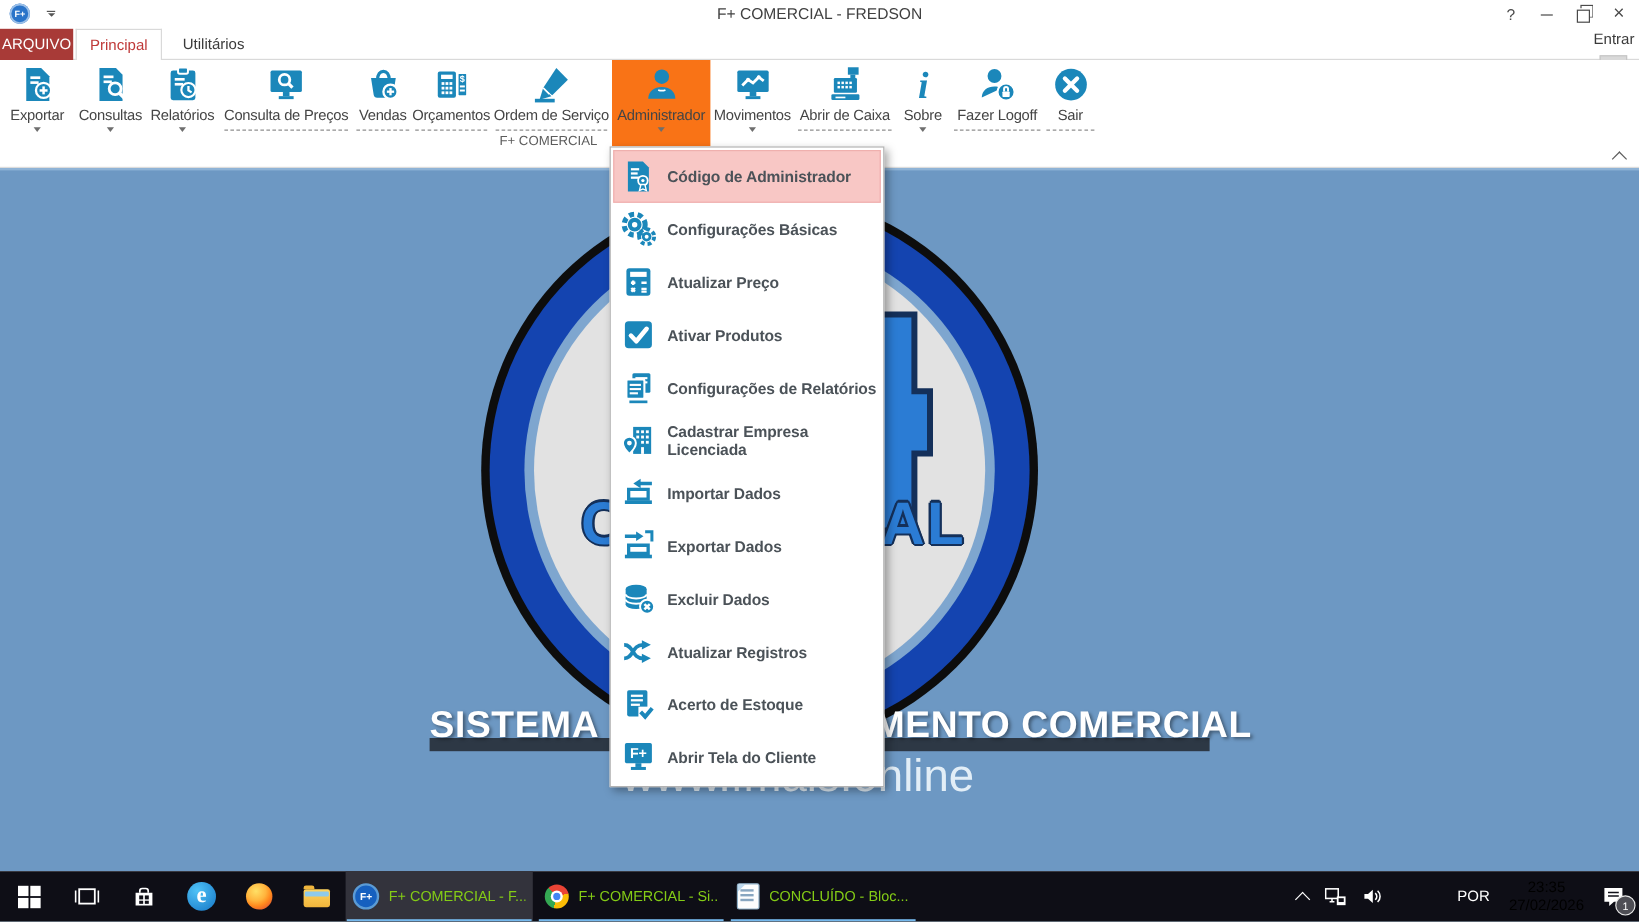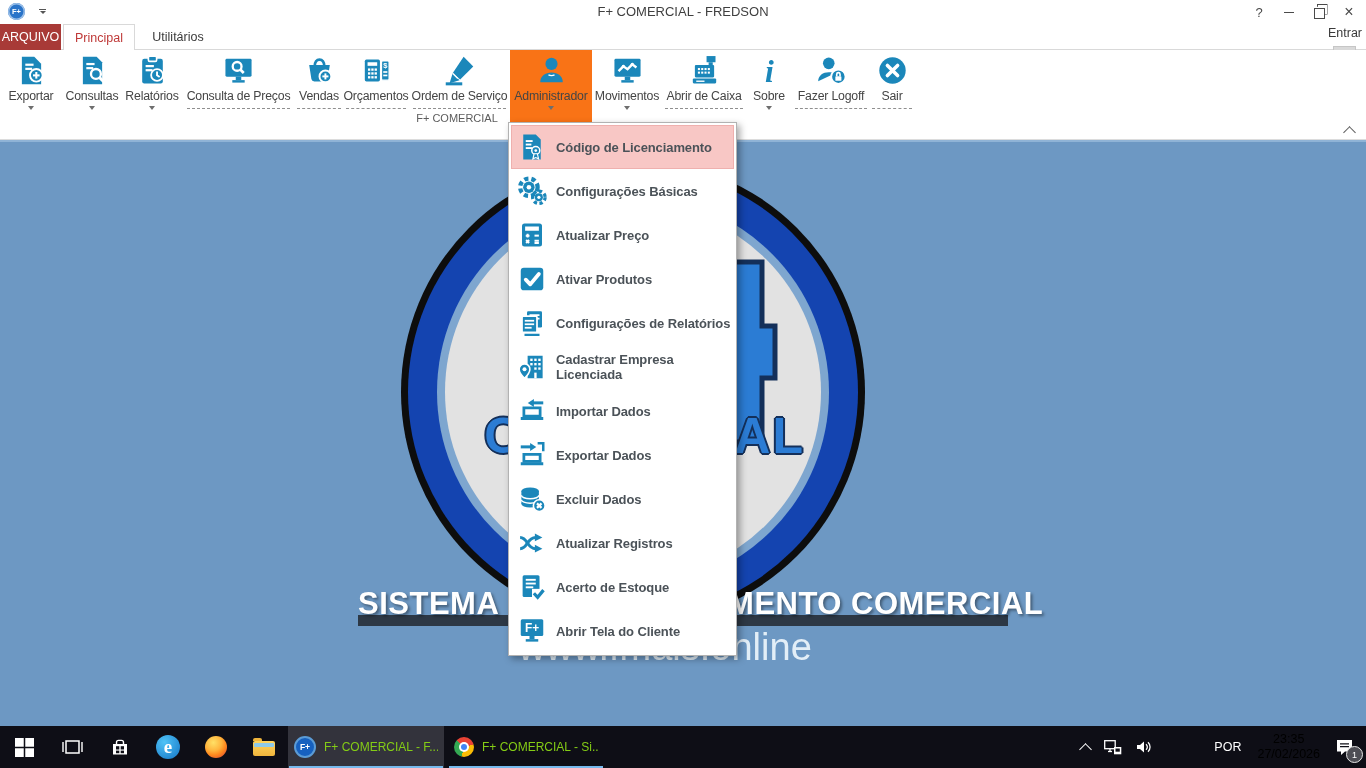"Código de Licenciamento" span.mlabel { text: Licenciamento -> Administrador }
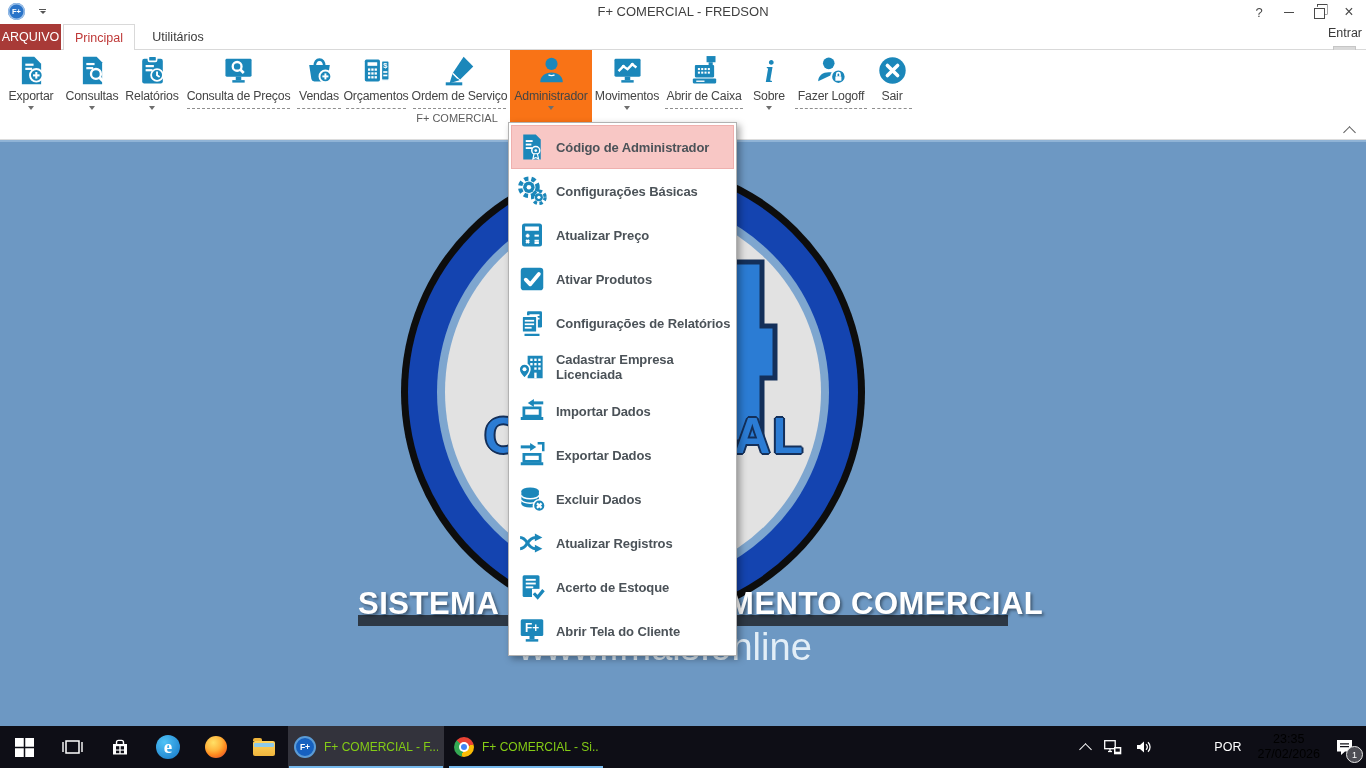"CONCLUÍDO - Bloc..." div.tb-app { html: none -> <div> <span></span> <span>CONCLUÍDO - Bloc...</span> <span></span> </div> }
